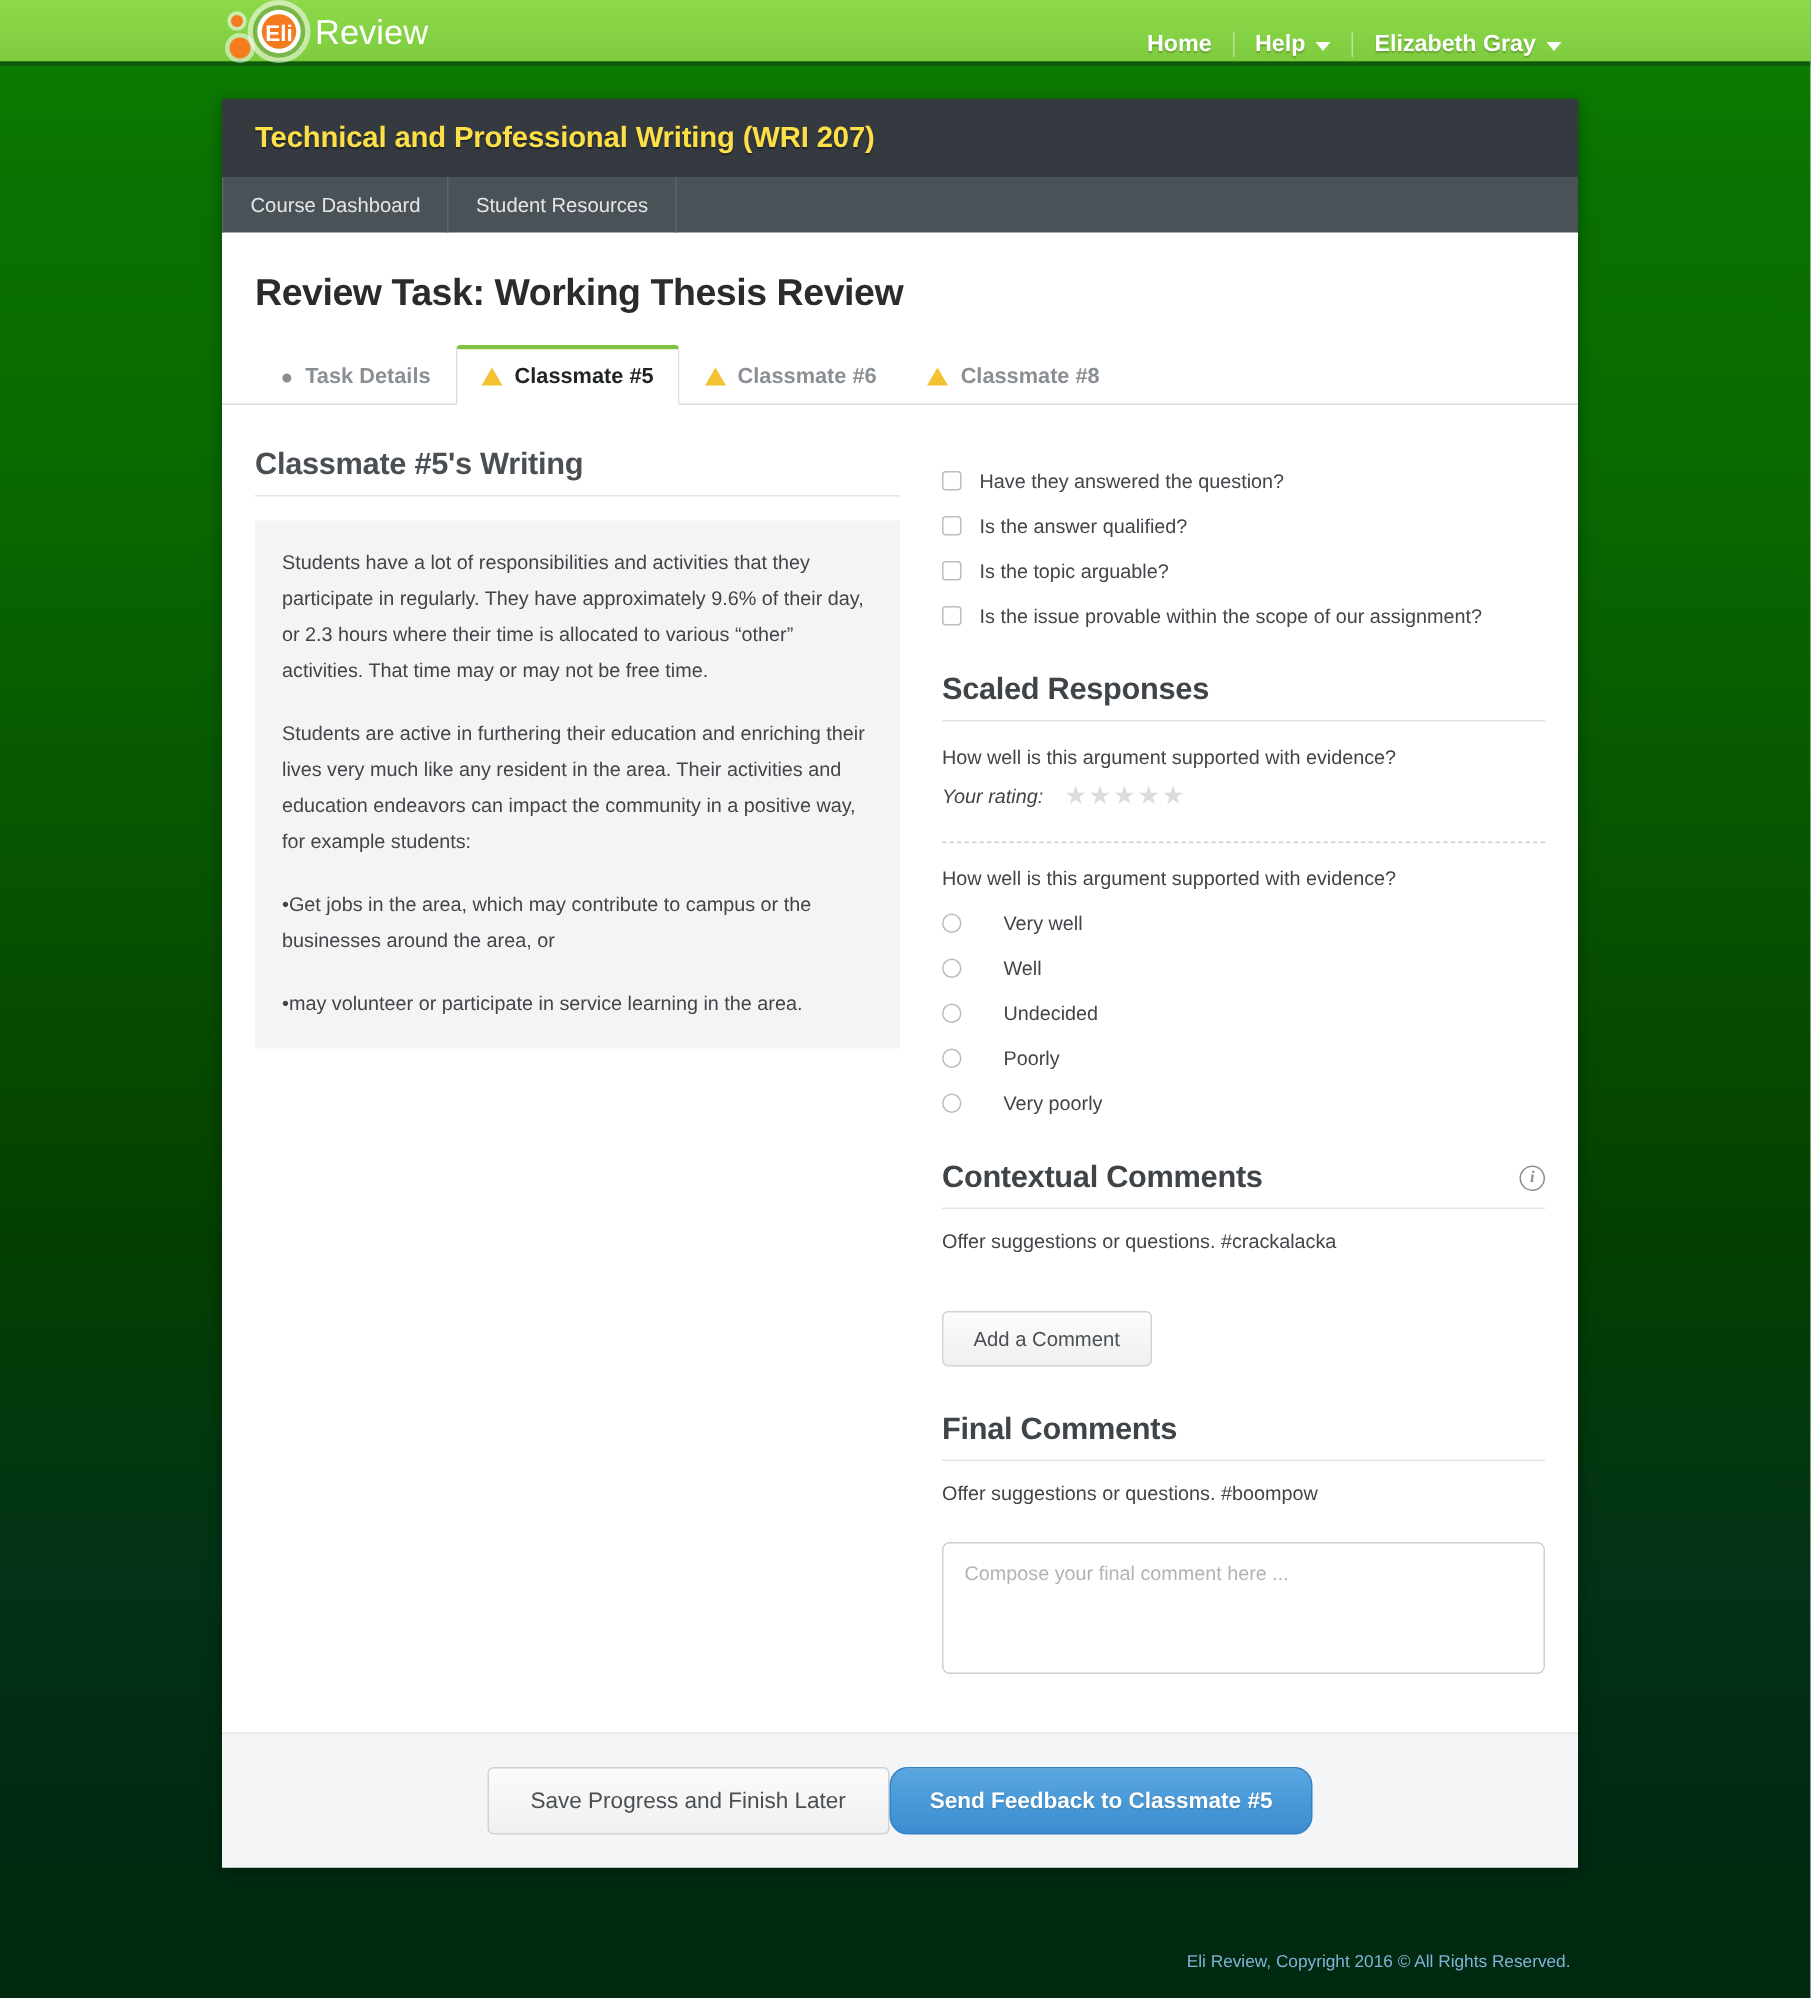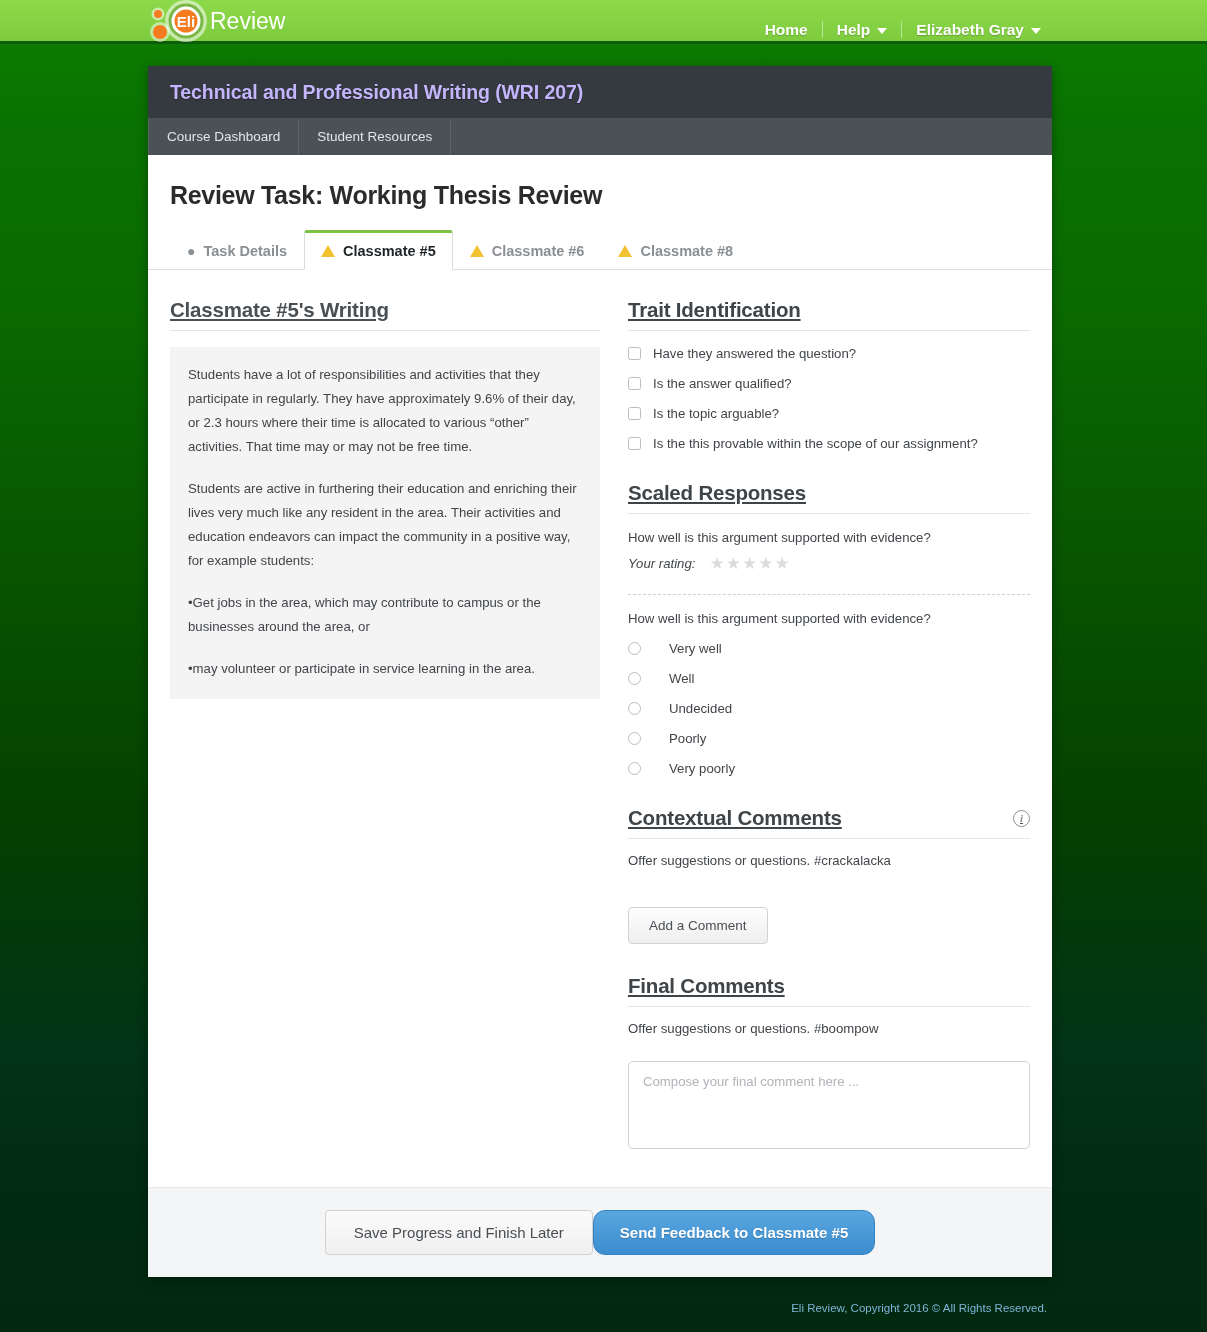"Technical and Professional Writing (WRI" .course-title { color: #c4b5fd -> #fde047 }
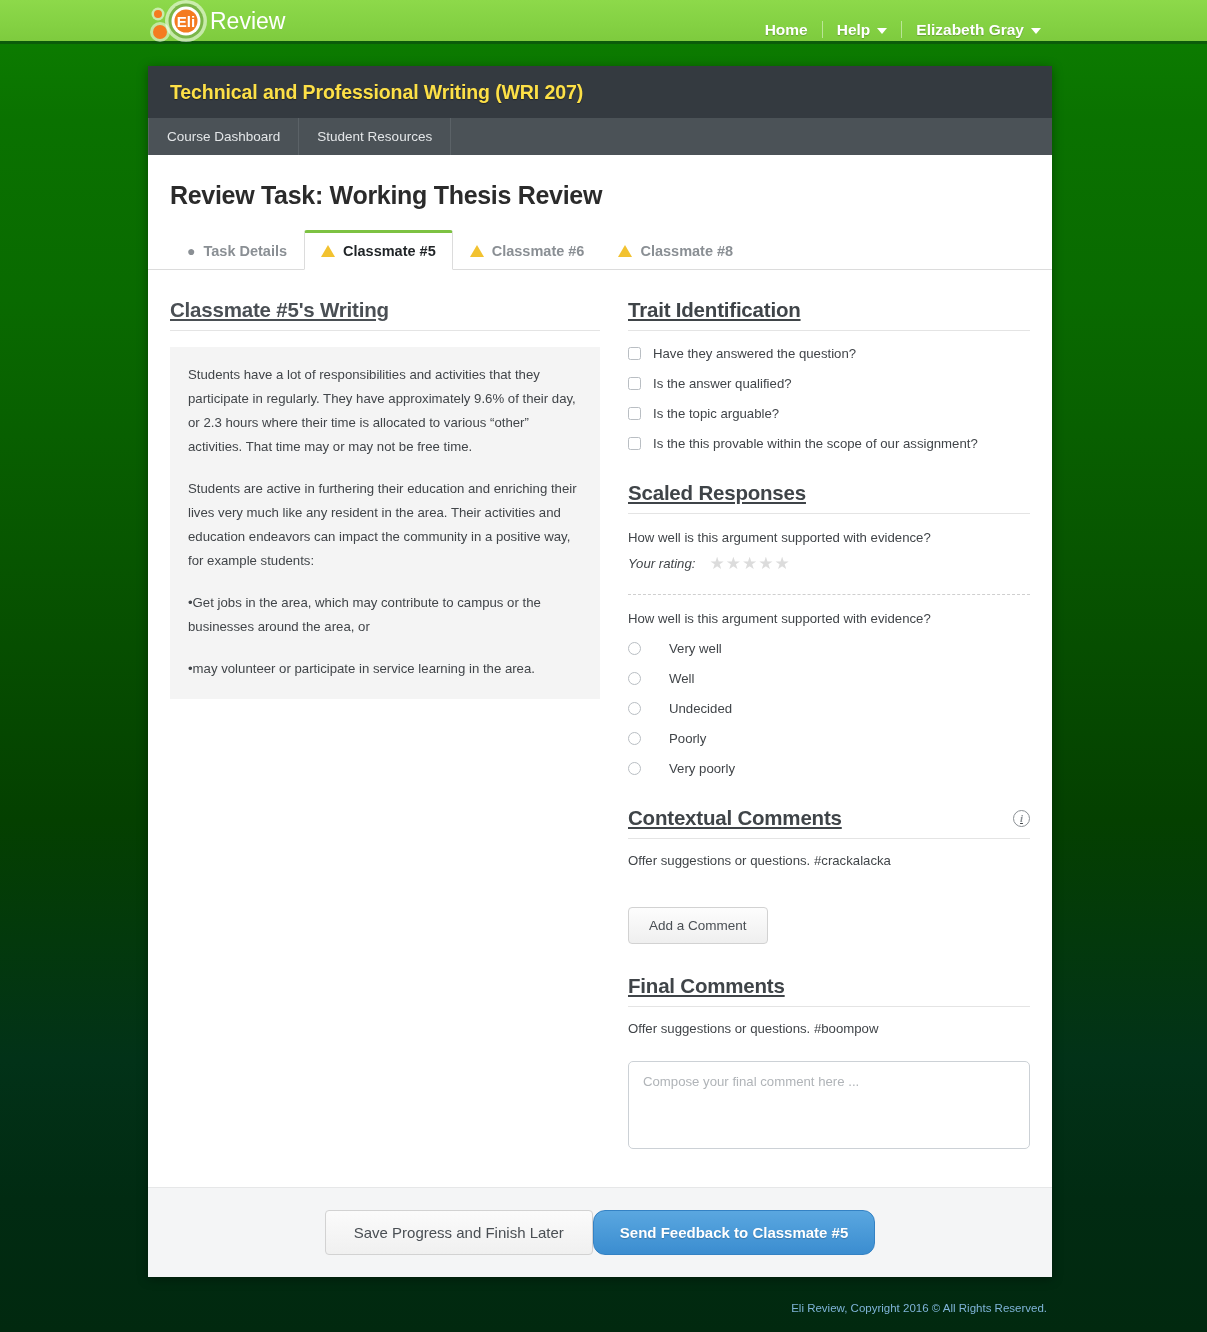"Classmate #5's Writing" .sec-head { text-decoration: underline -> none }
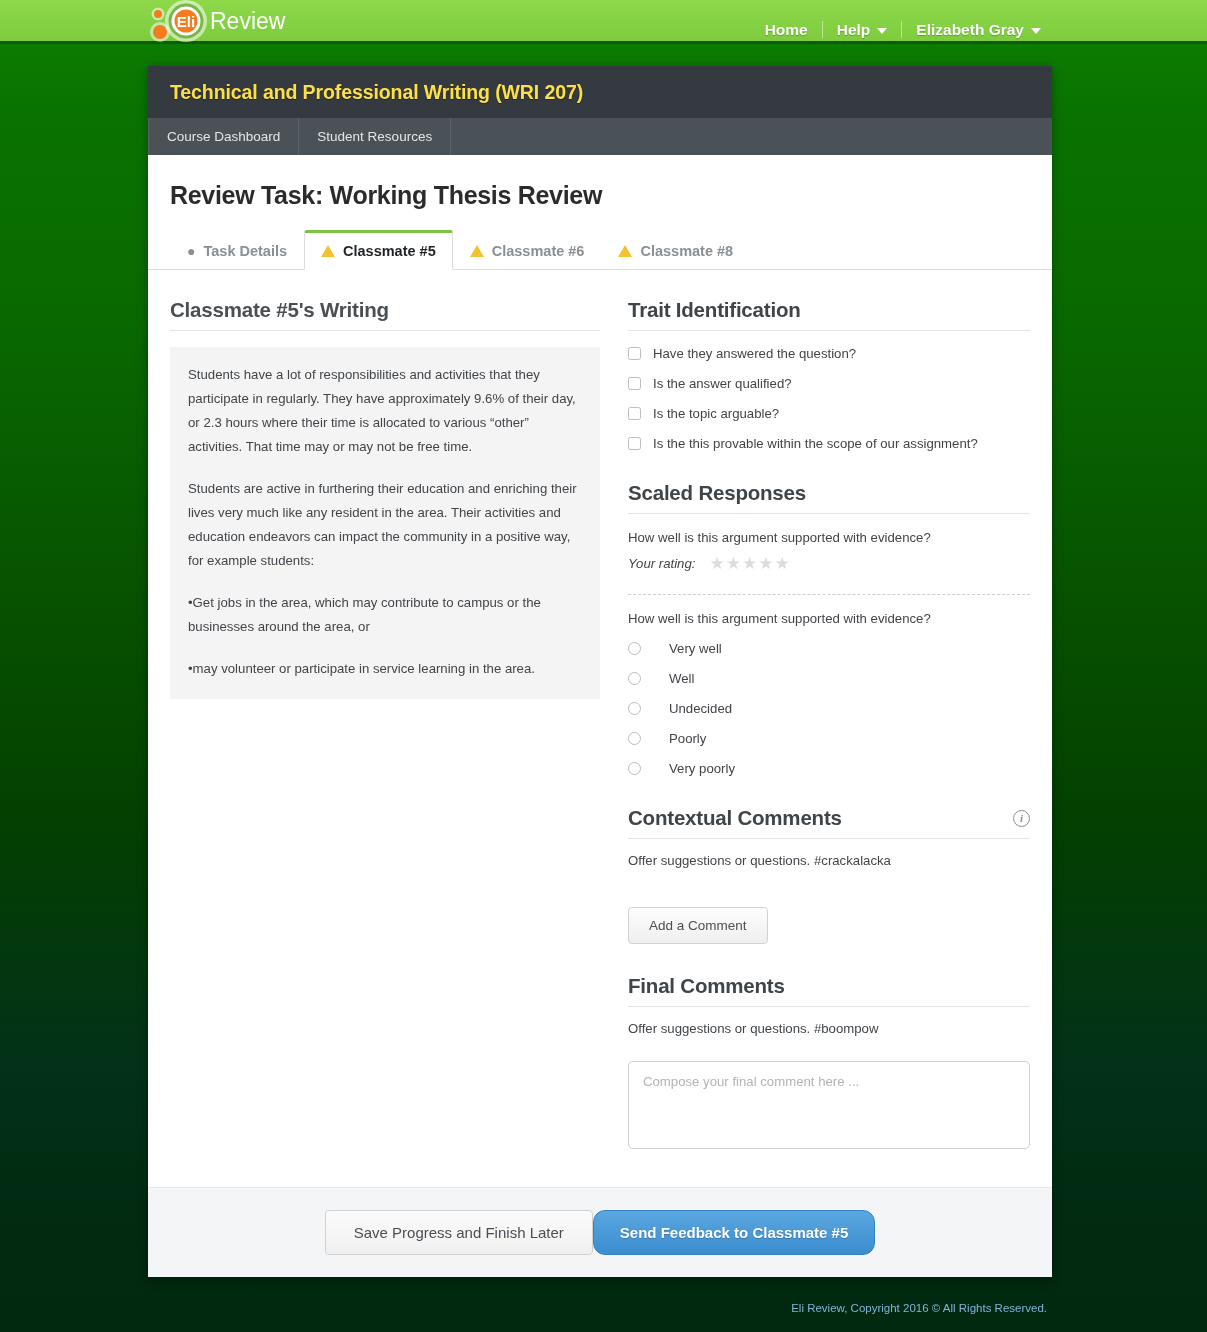"Trait Identification" div.sec-head { html: <div> <span>Trait Identification</span> </div> -> none }
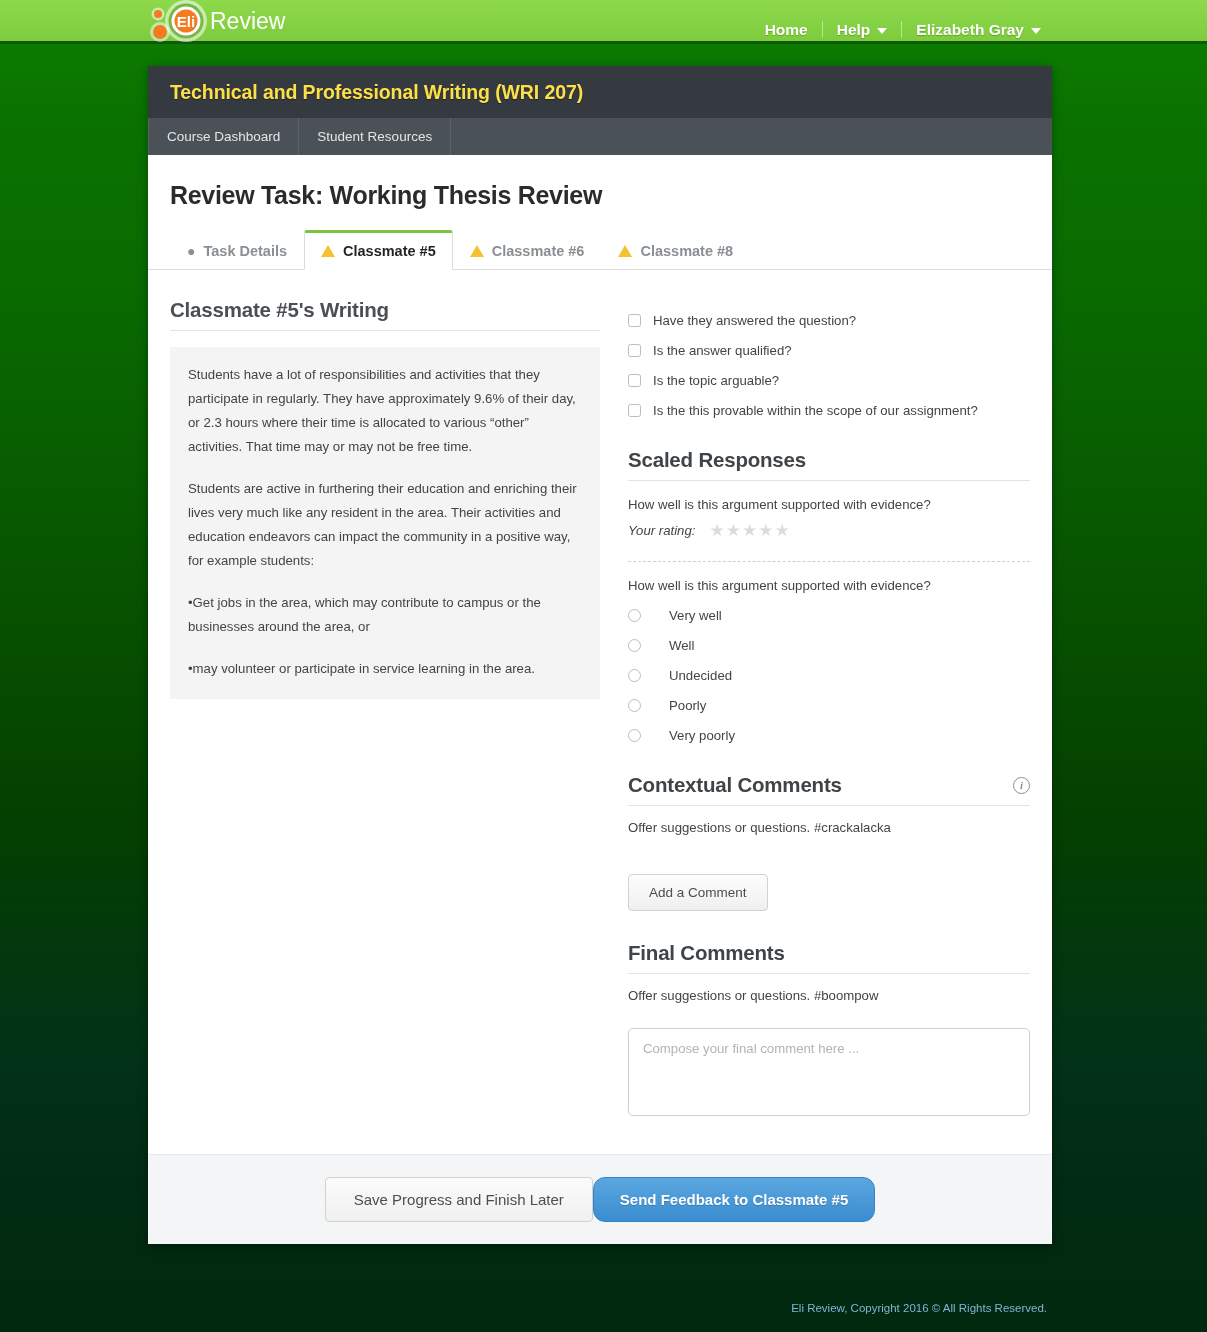"Is the this provable within" span.check-lbl { text: this -> issue }
